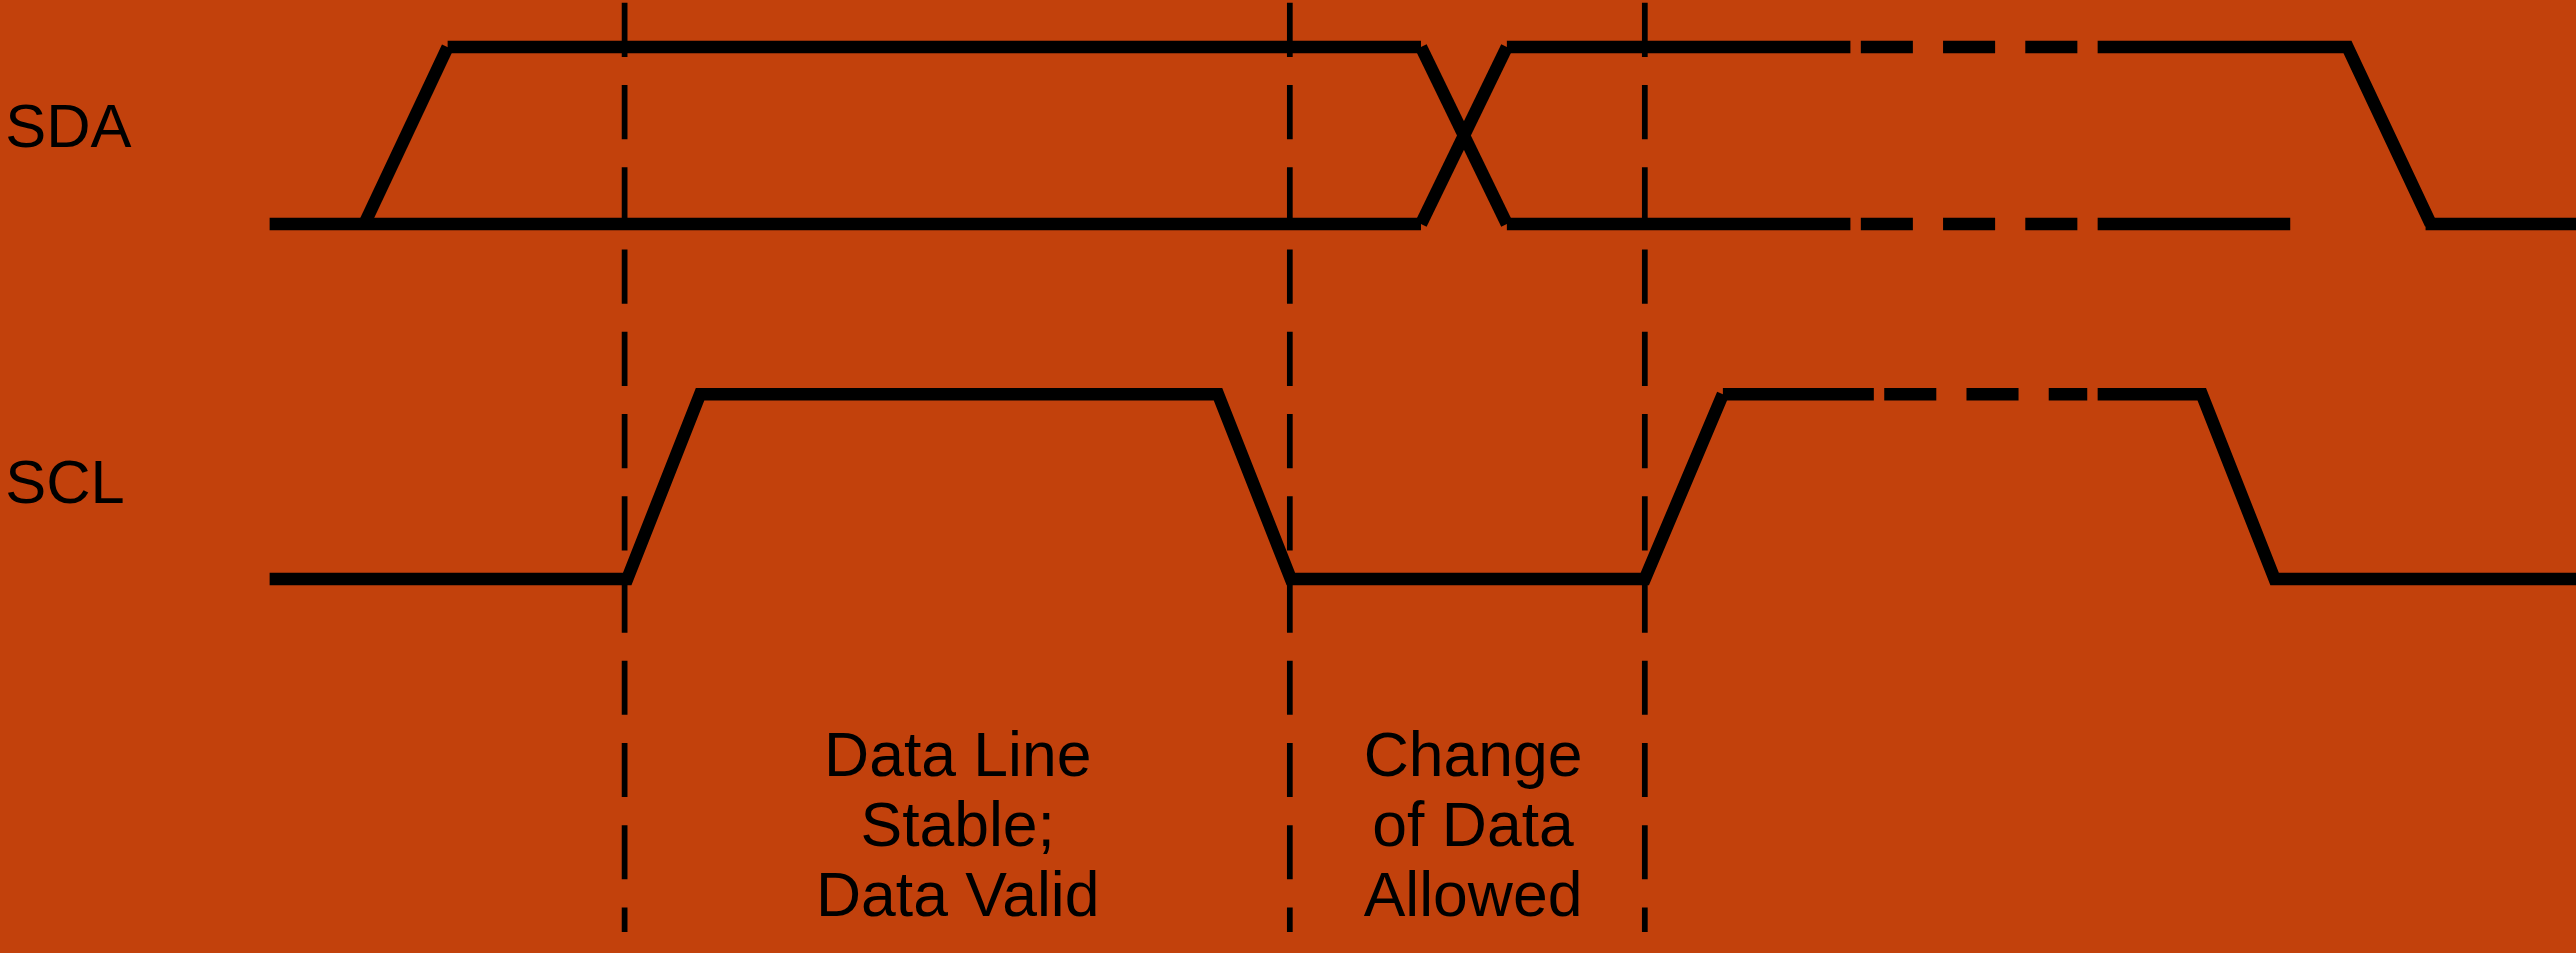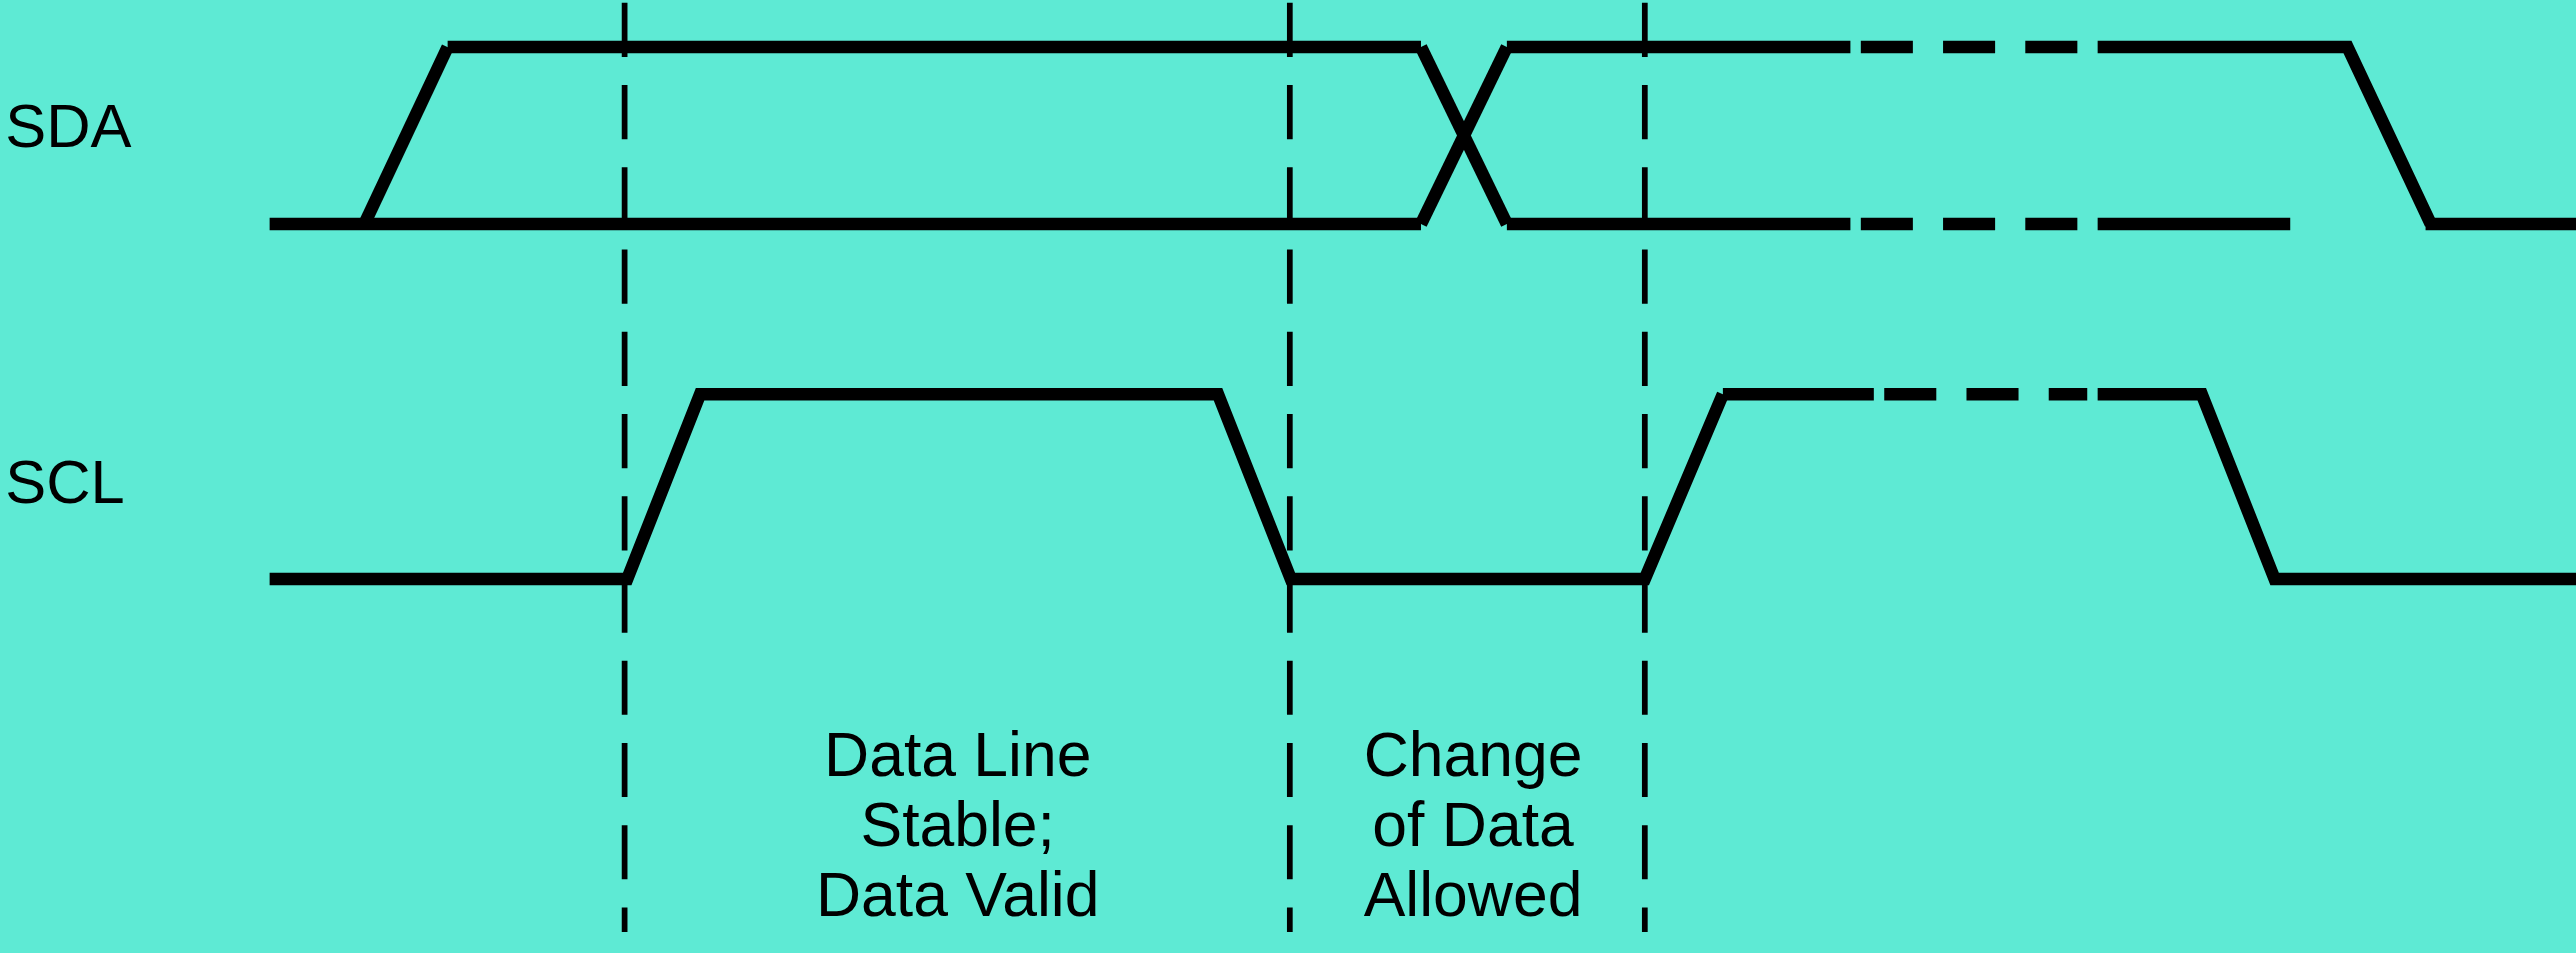"SDA" #stage { background: #5eead4 -> #c2410c }
